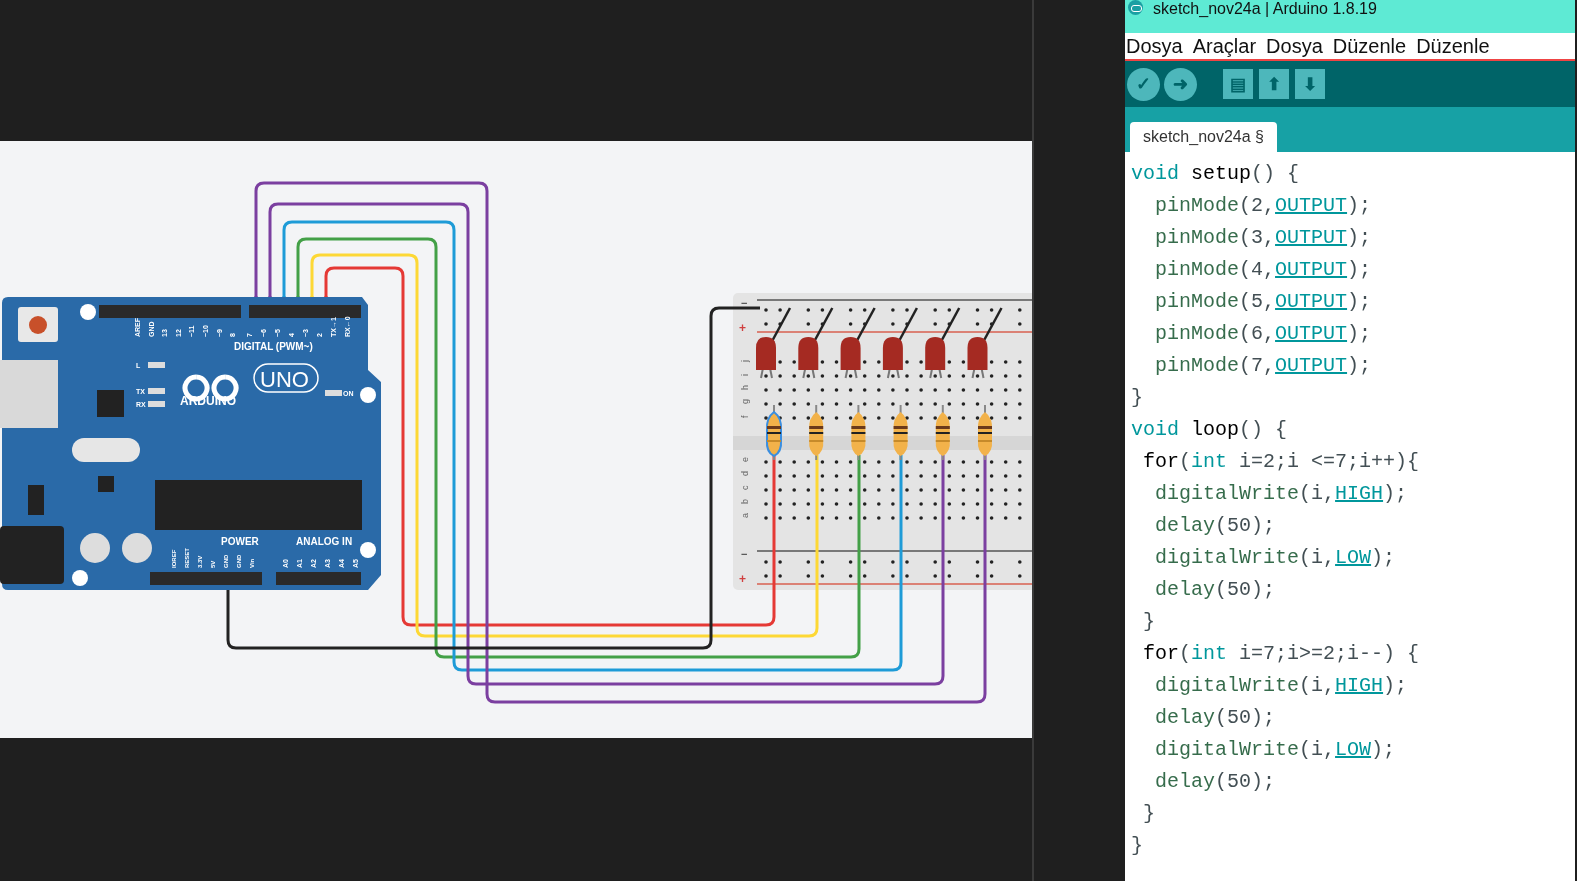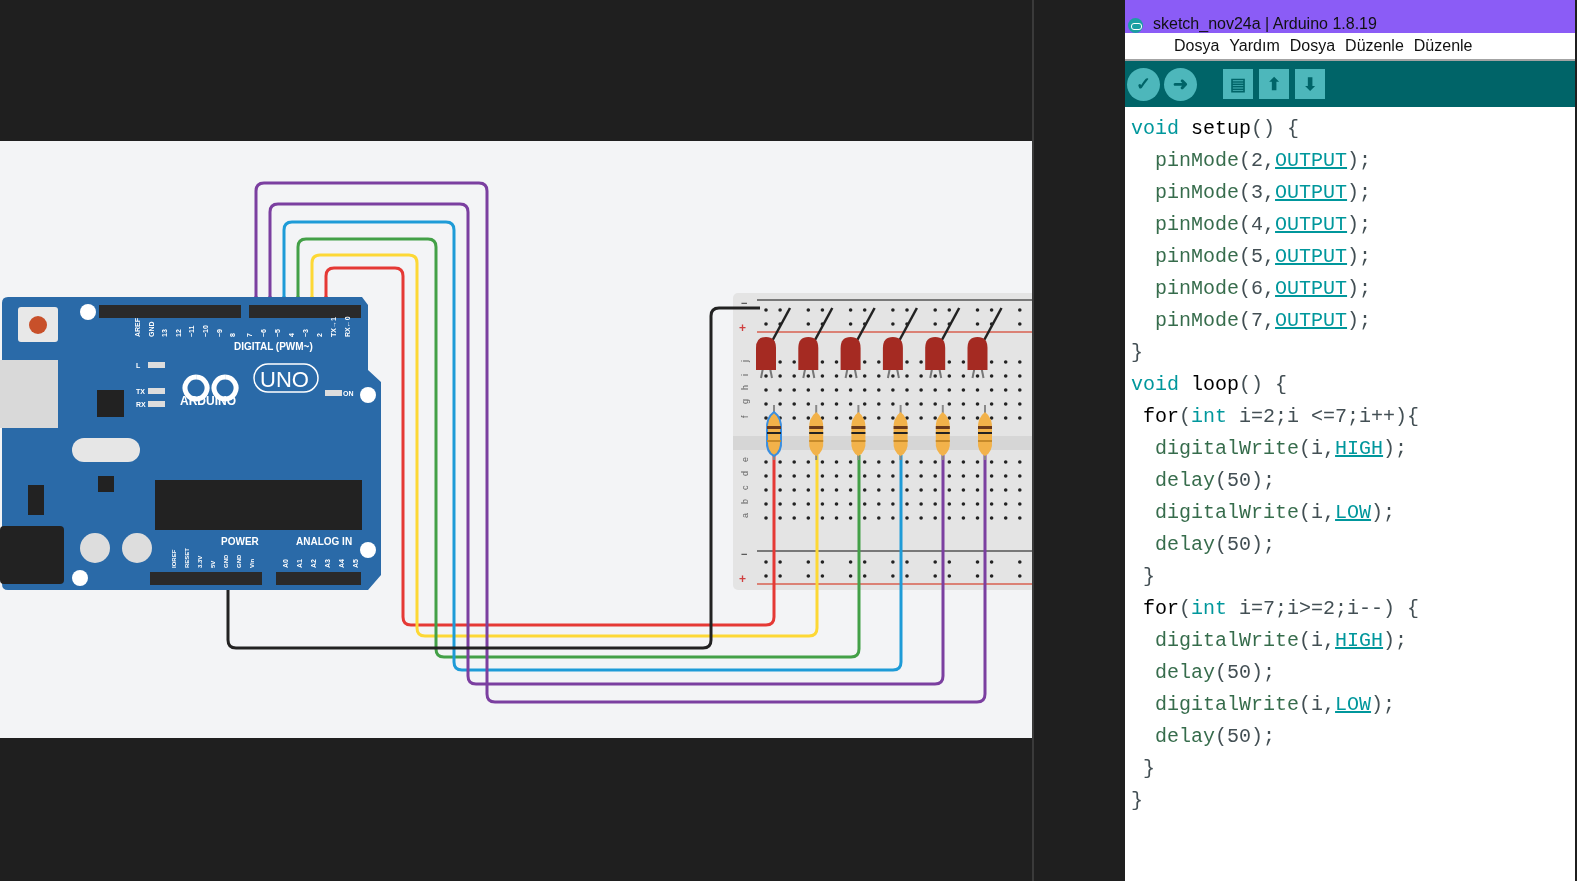"sketch_nov24a | Arduino 1.8.19" .ide-title { align-items: flex-end -> flex-start; background: #8b5cf6 -> #5eead4 }
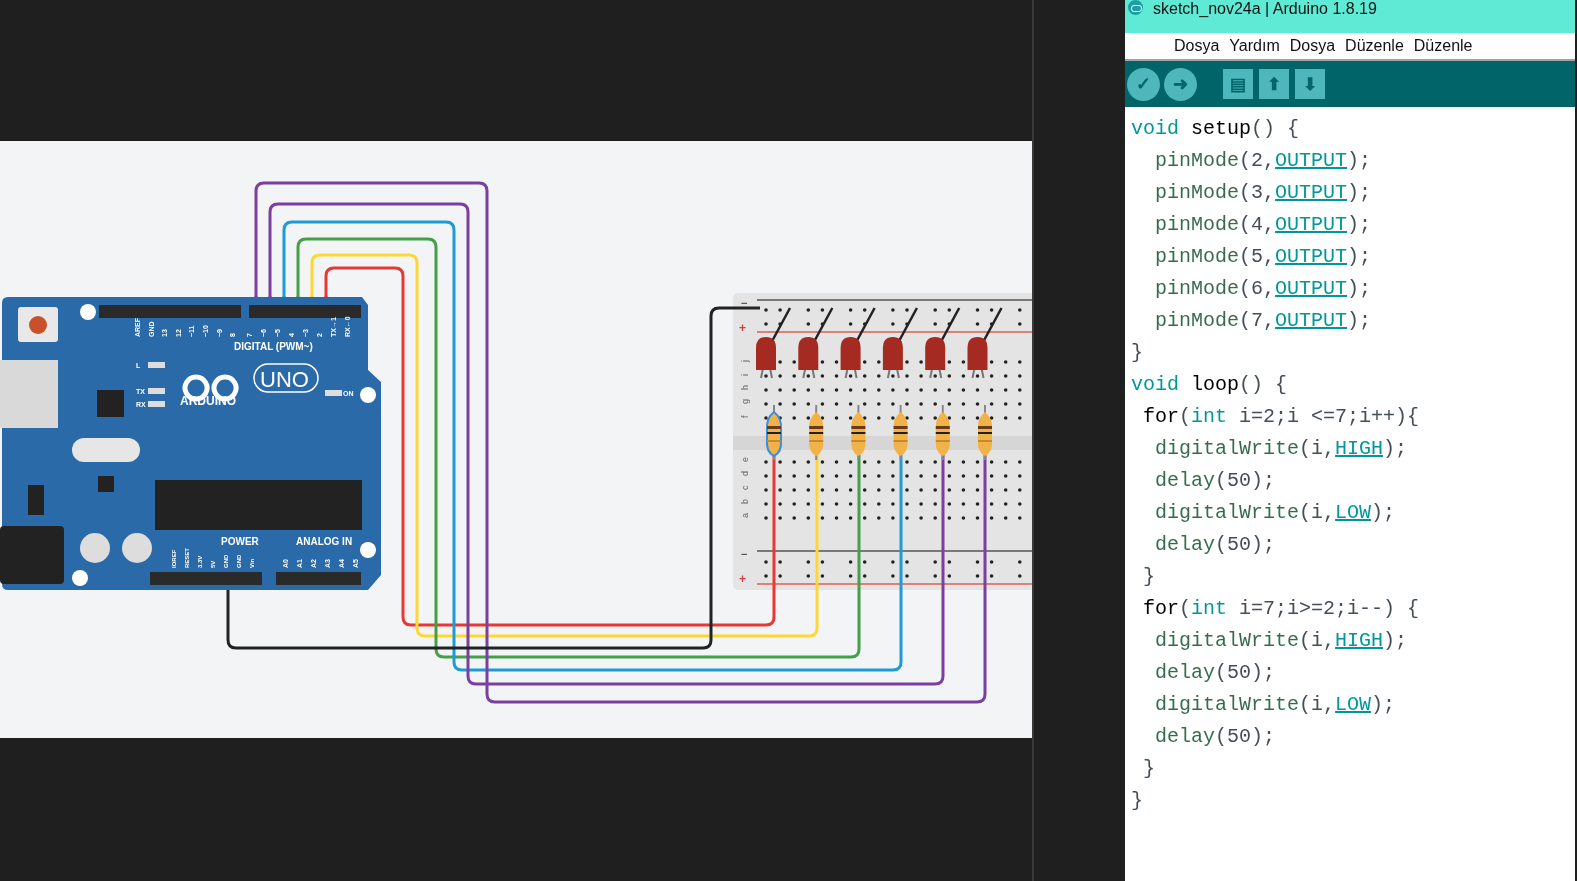"Dosya" .ide-menu { border-bottom: 2px solid #a3a3a3 -> 2px solid #ef4444; font-size: 16px -> 20px; padding-left: 48px -> none }
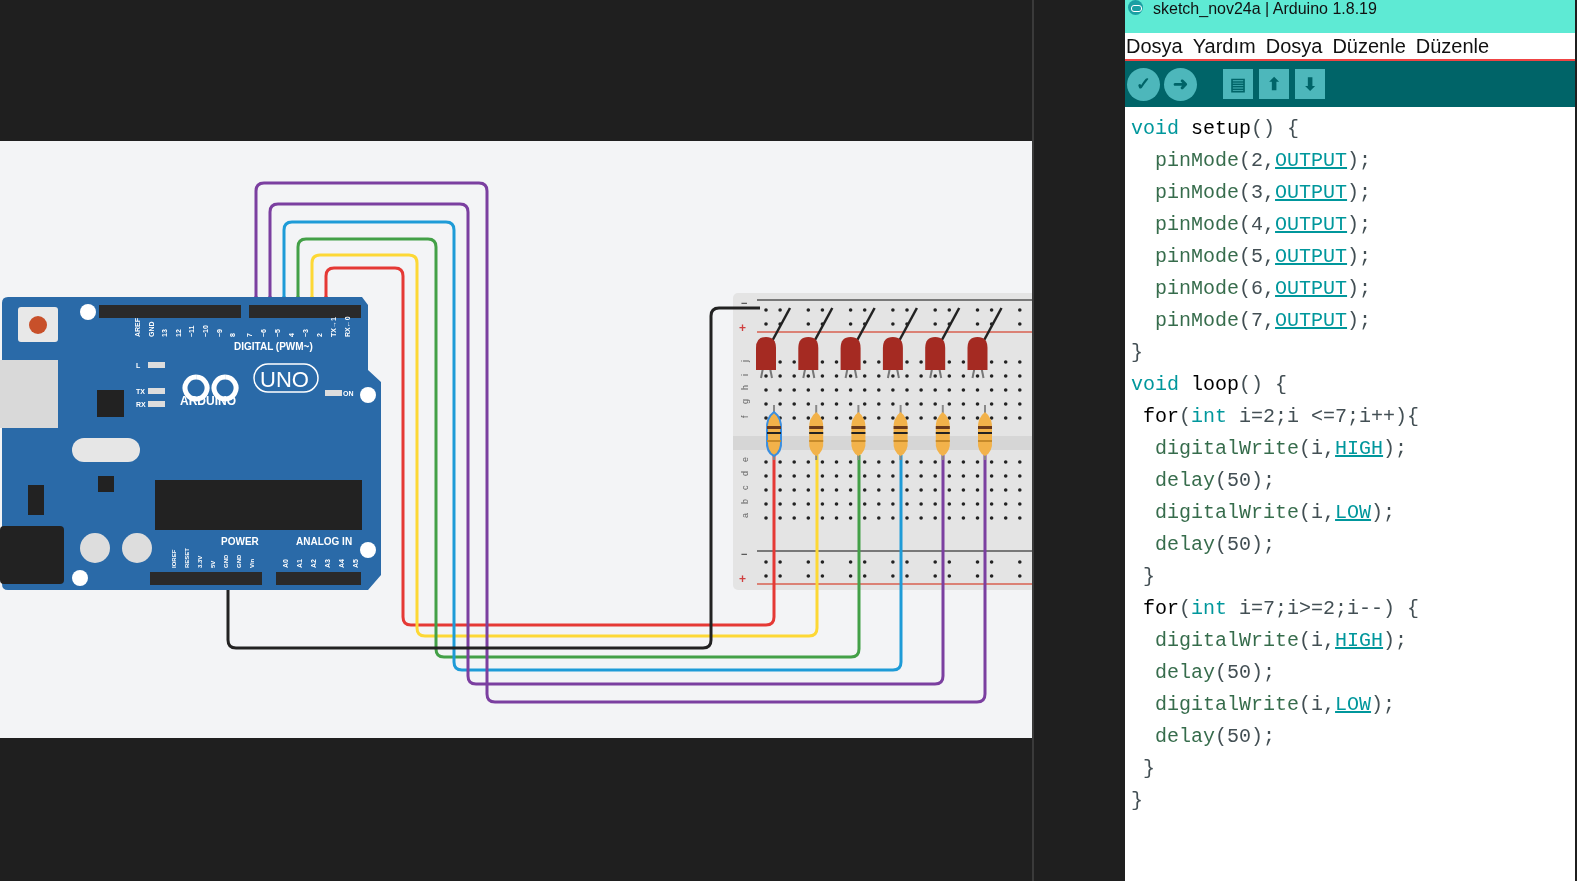"Yardım" span { text: Yardım -> Araçlar }
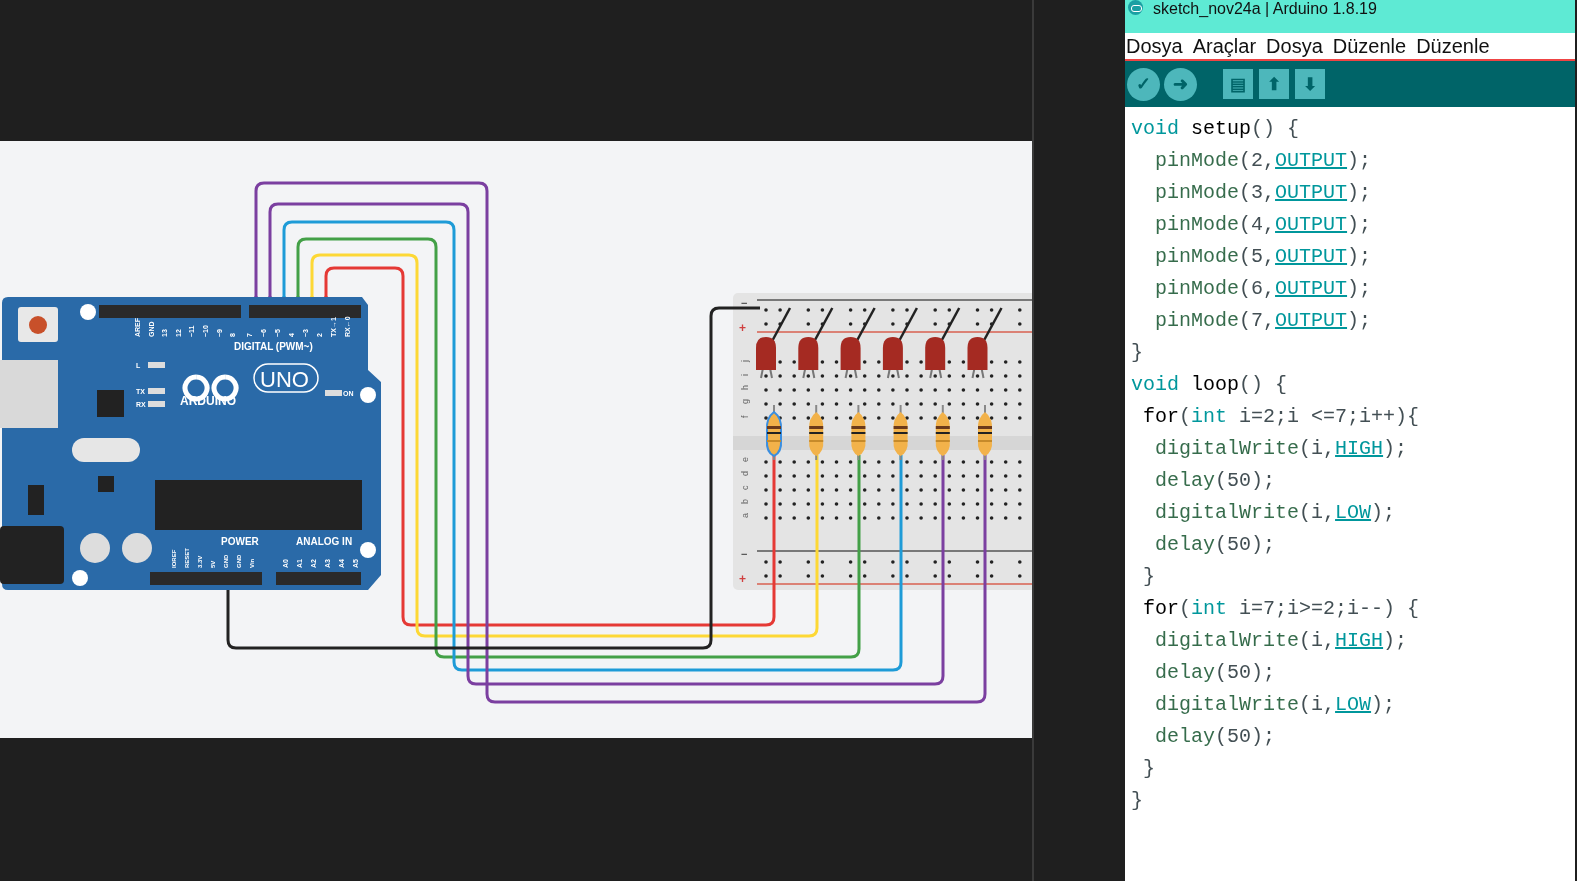"sketch_nov24a §" div.ide-tabs { html: none -> <div> <div>sketch_nov24a §</div> </div> }
